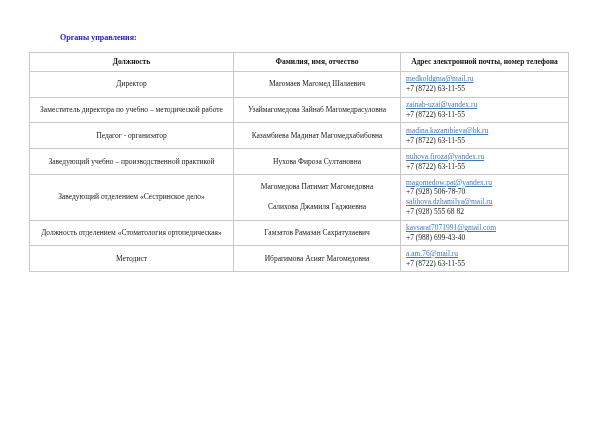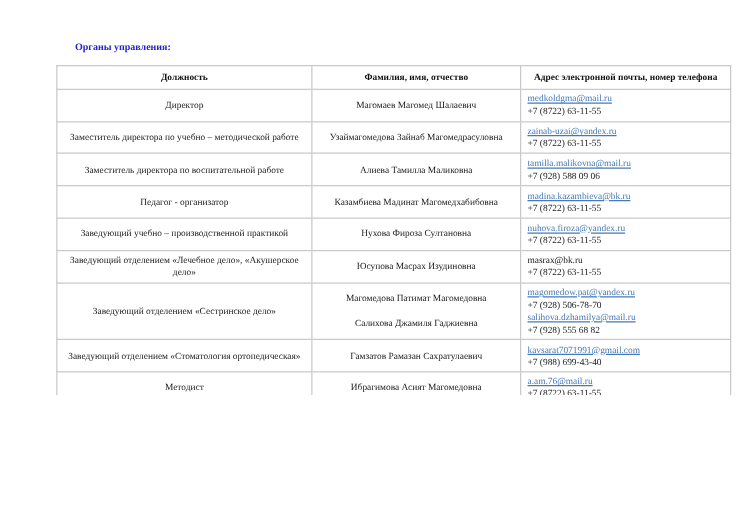"Должность" table.org { margin-left: 16px -> none }
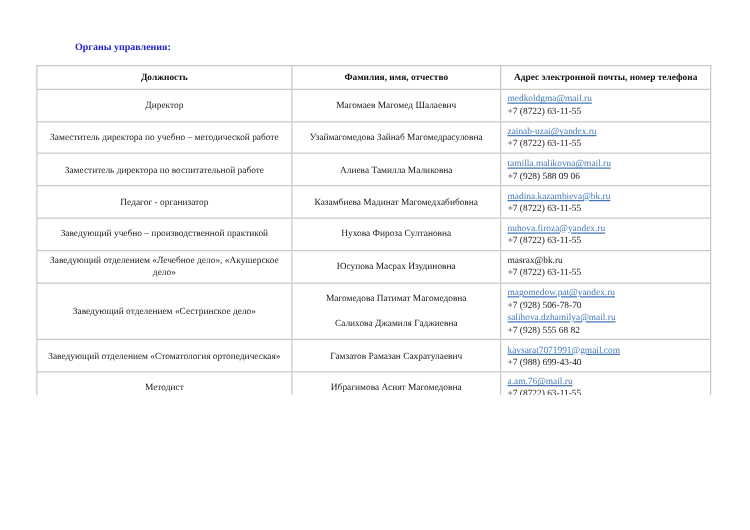"Заместитель директора по воспитательной" tr { html: <tr> <td>Заместитель директора по воспитательной работе</td> <td> <div>Алиева Тамилла Маликовна</div> </td> <td> <div><a>tamilla.malikovna@mail.ru</a></div> <div>+7 (928) 588 09 06</div> </td> </tr> -> none }
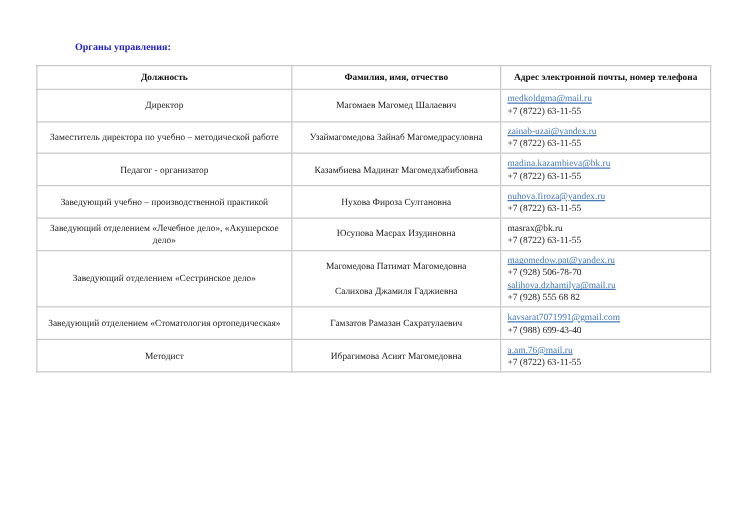"Заведующий отделением «Лечебное дело»," tr { html: <tr> <td>Заведующий отделением «Лечебное дело», «Акушерское дело»</td> <td> <div>Юсупова Масрах Изудиновна</div> </td> <td> <div>masrax@bk.ru</div> <div>+7 (8722) 63-11-55</div> </td> </tr> -> none }
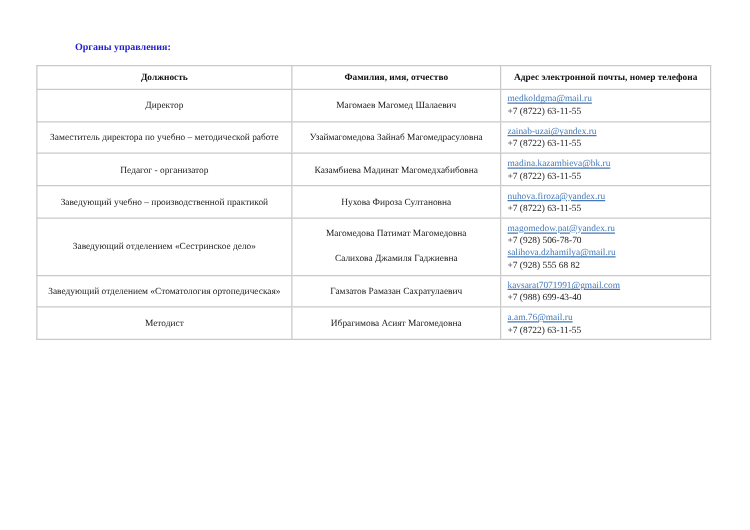"Заведующий отделением «Стоматология" td.pos { text: Заведующий -> Должность }
